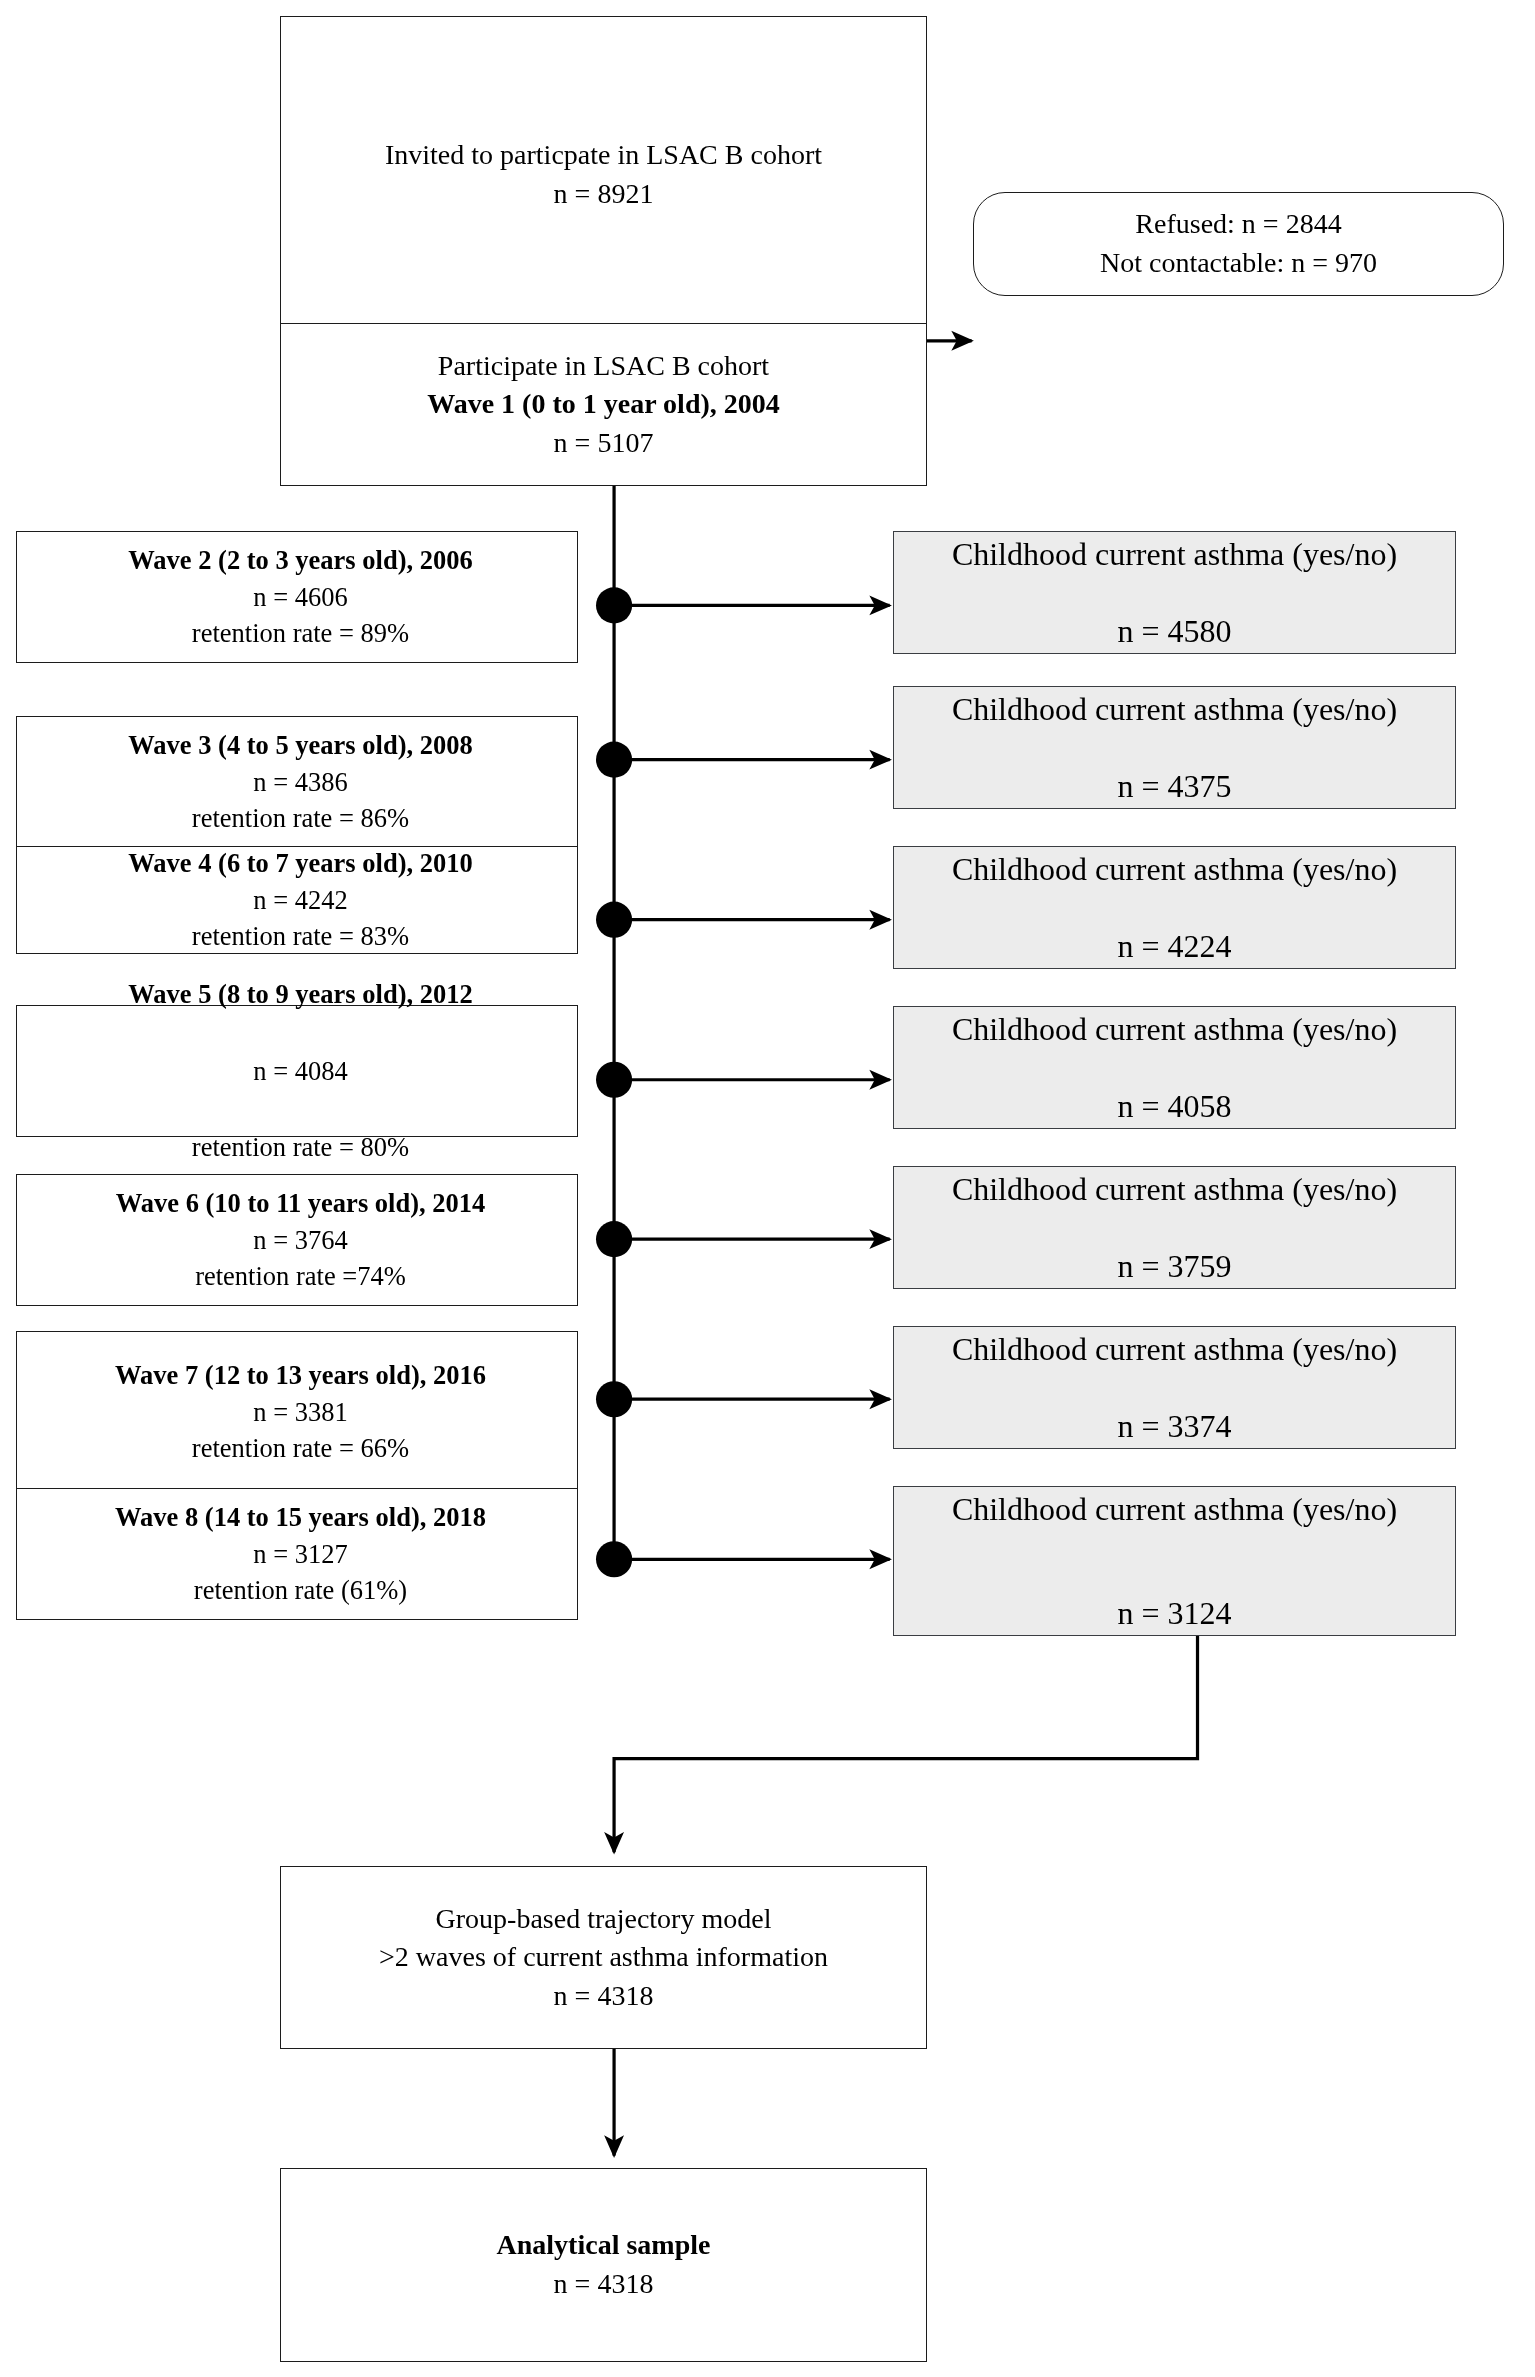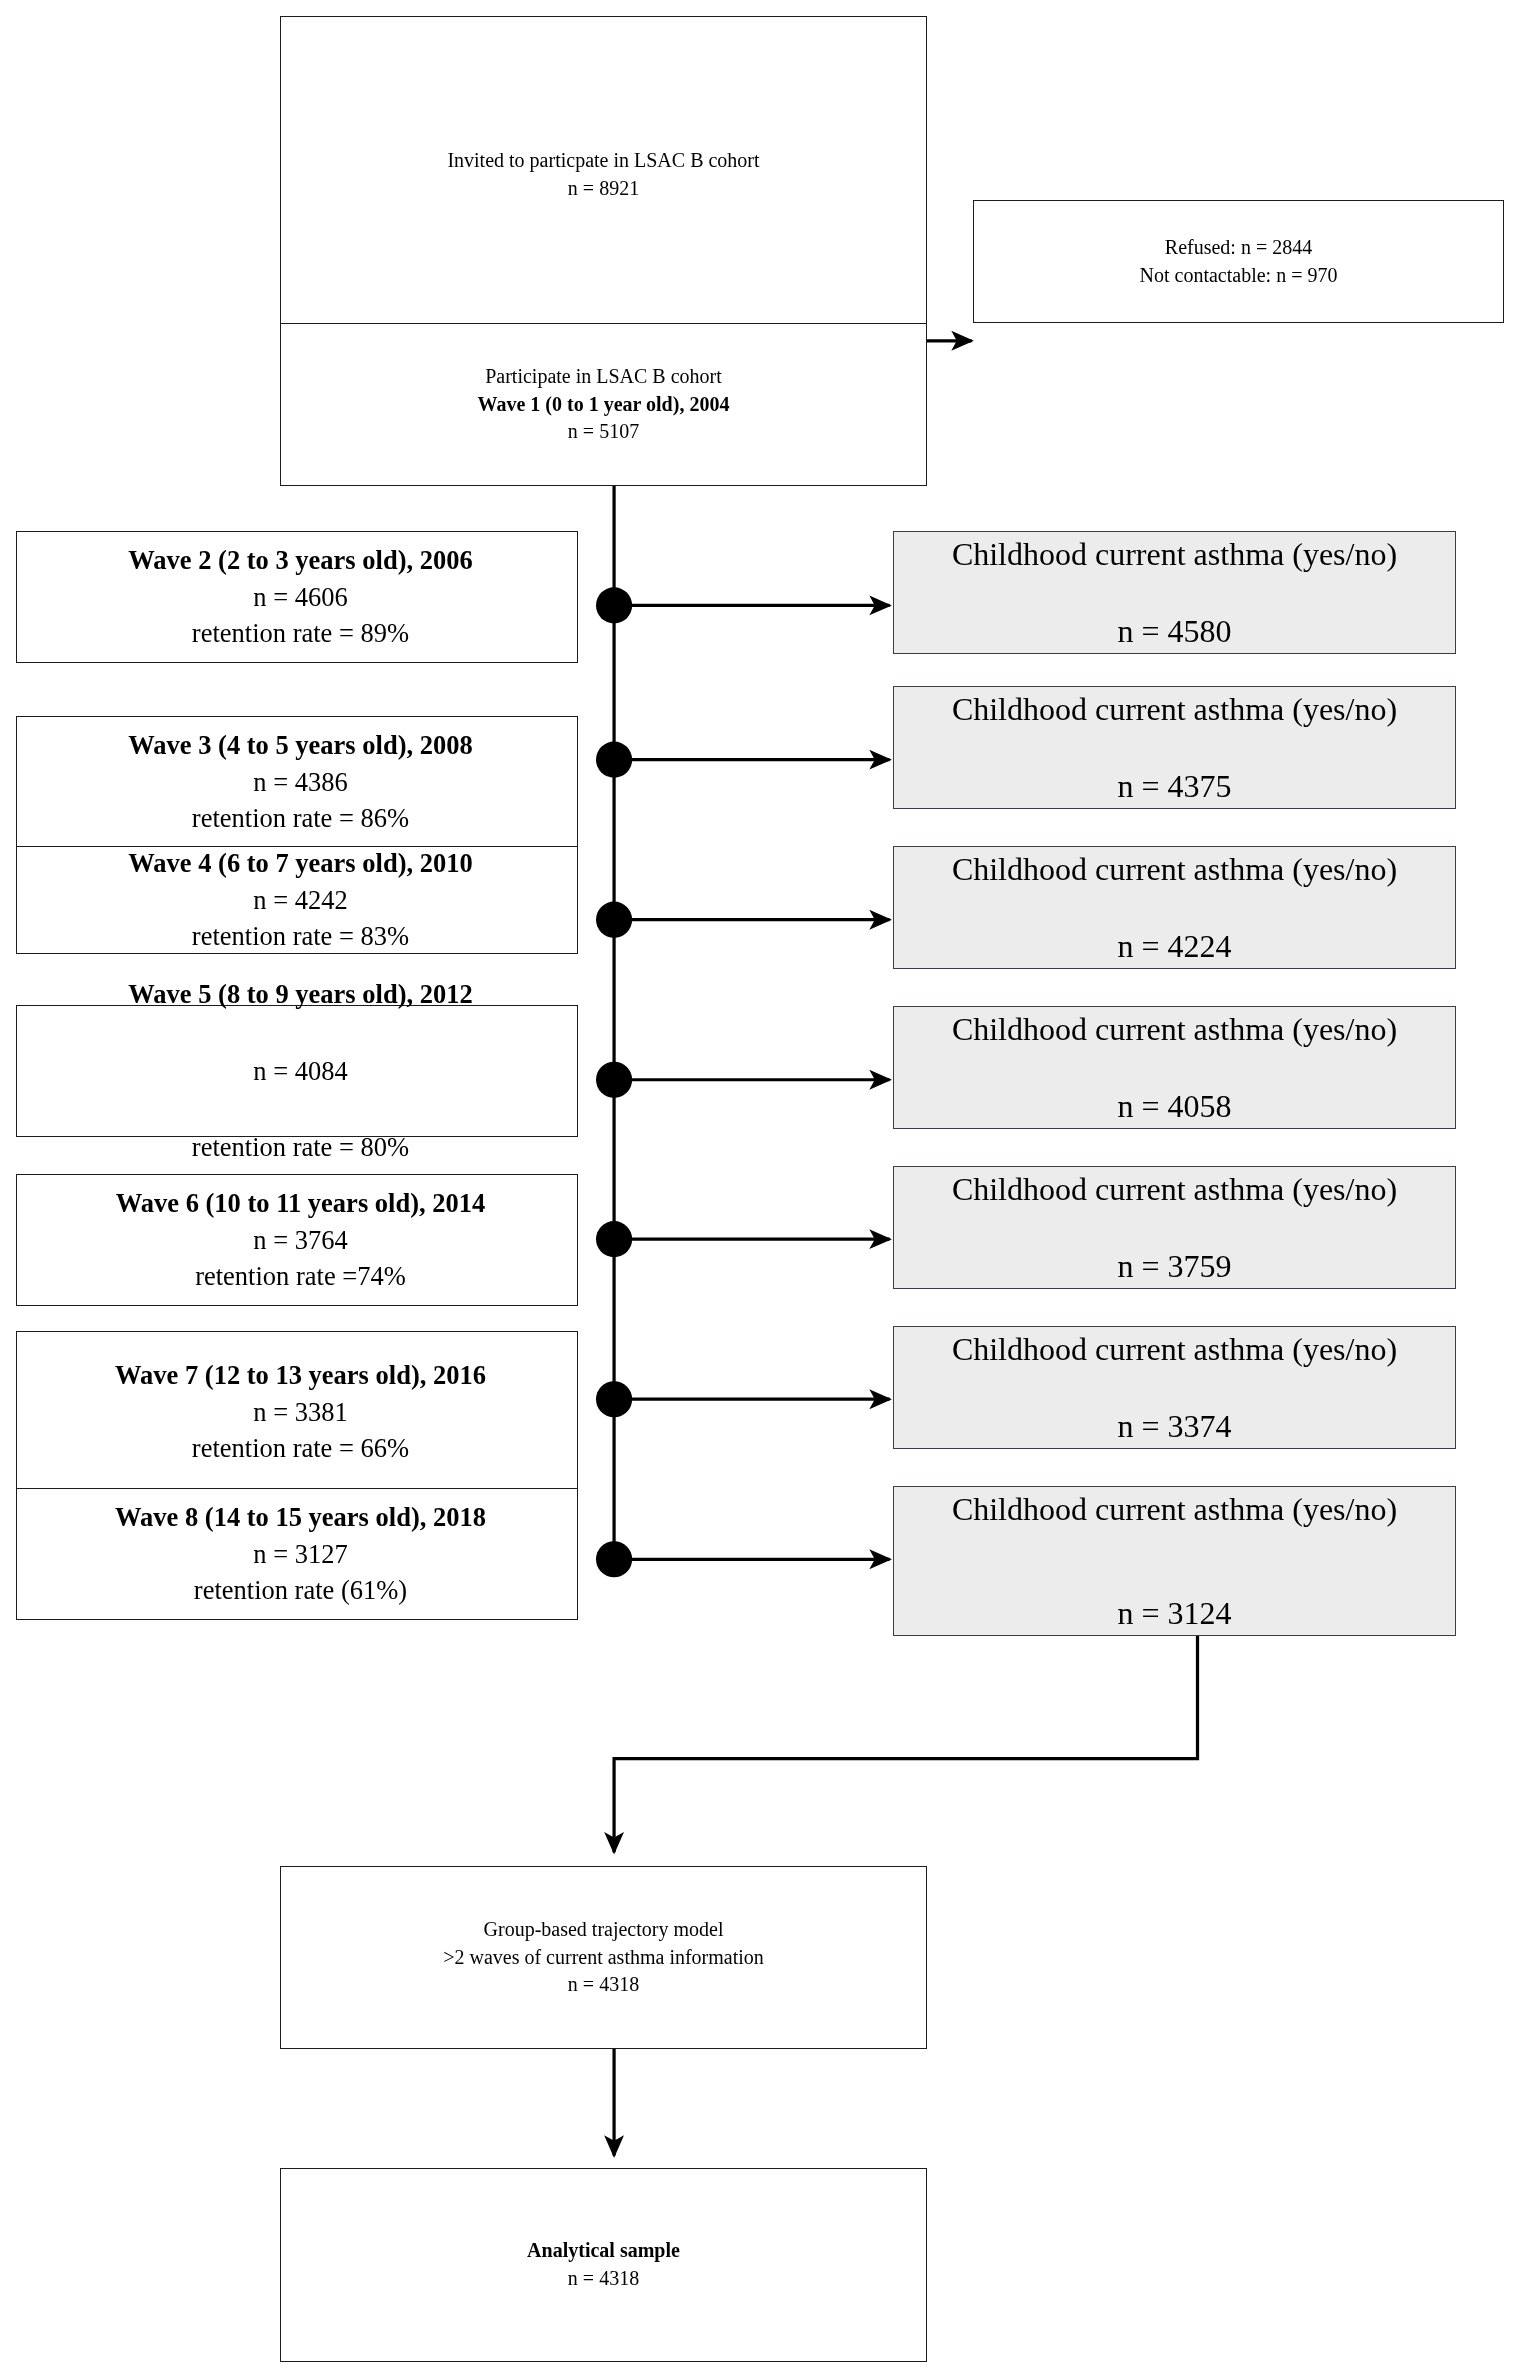"Invited to particpate in LSAC" .fs-lg { font-size: 20px -> 28px }
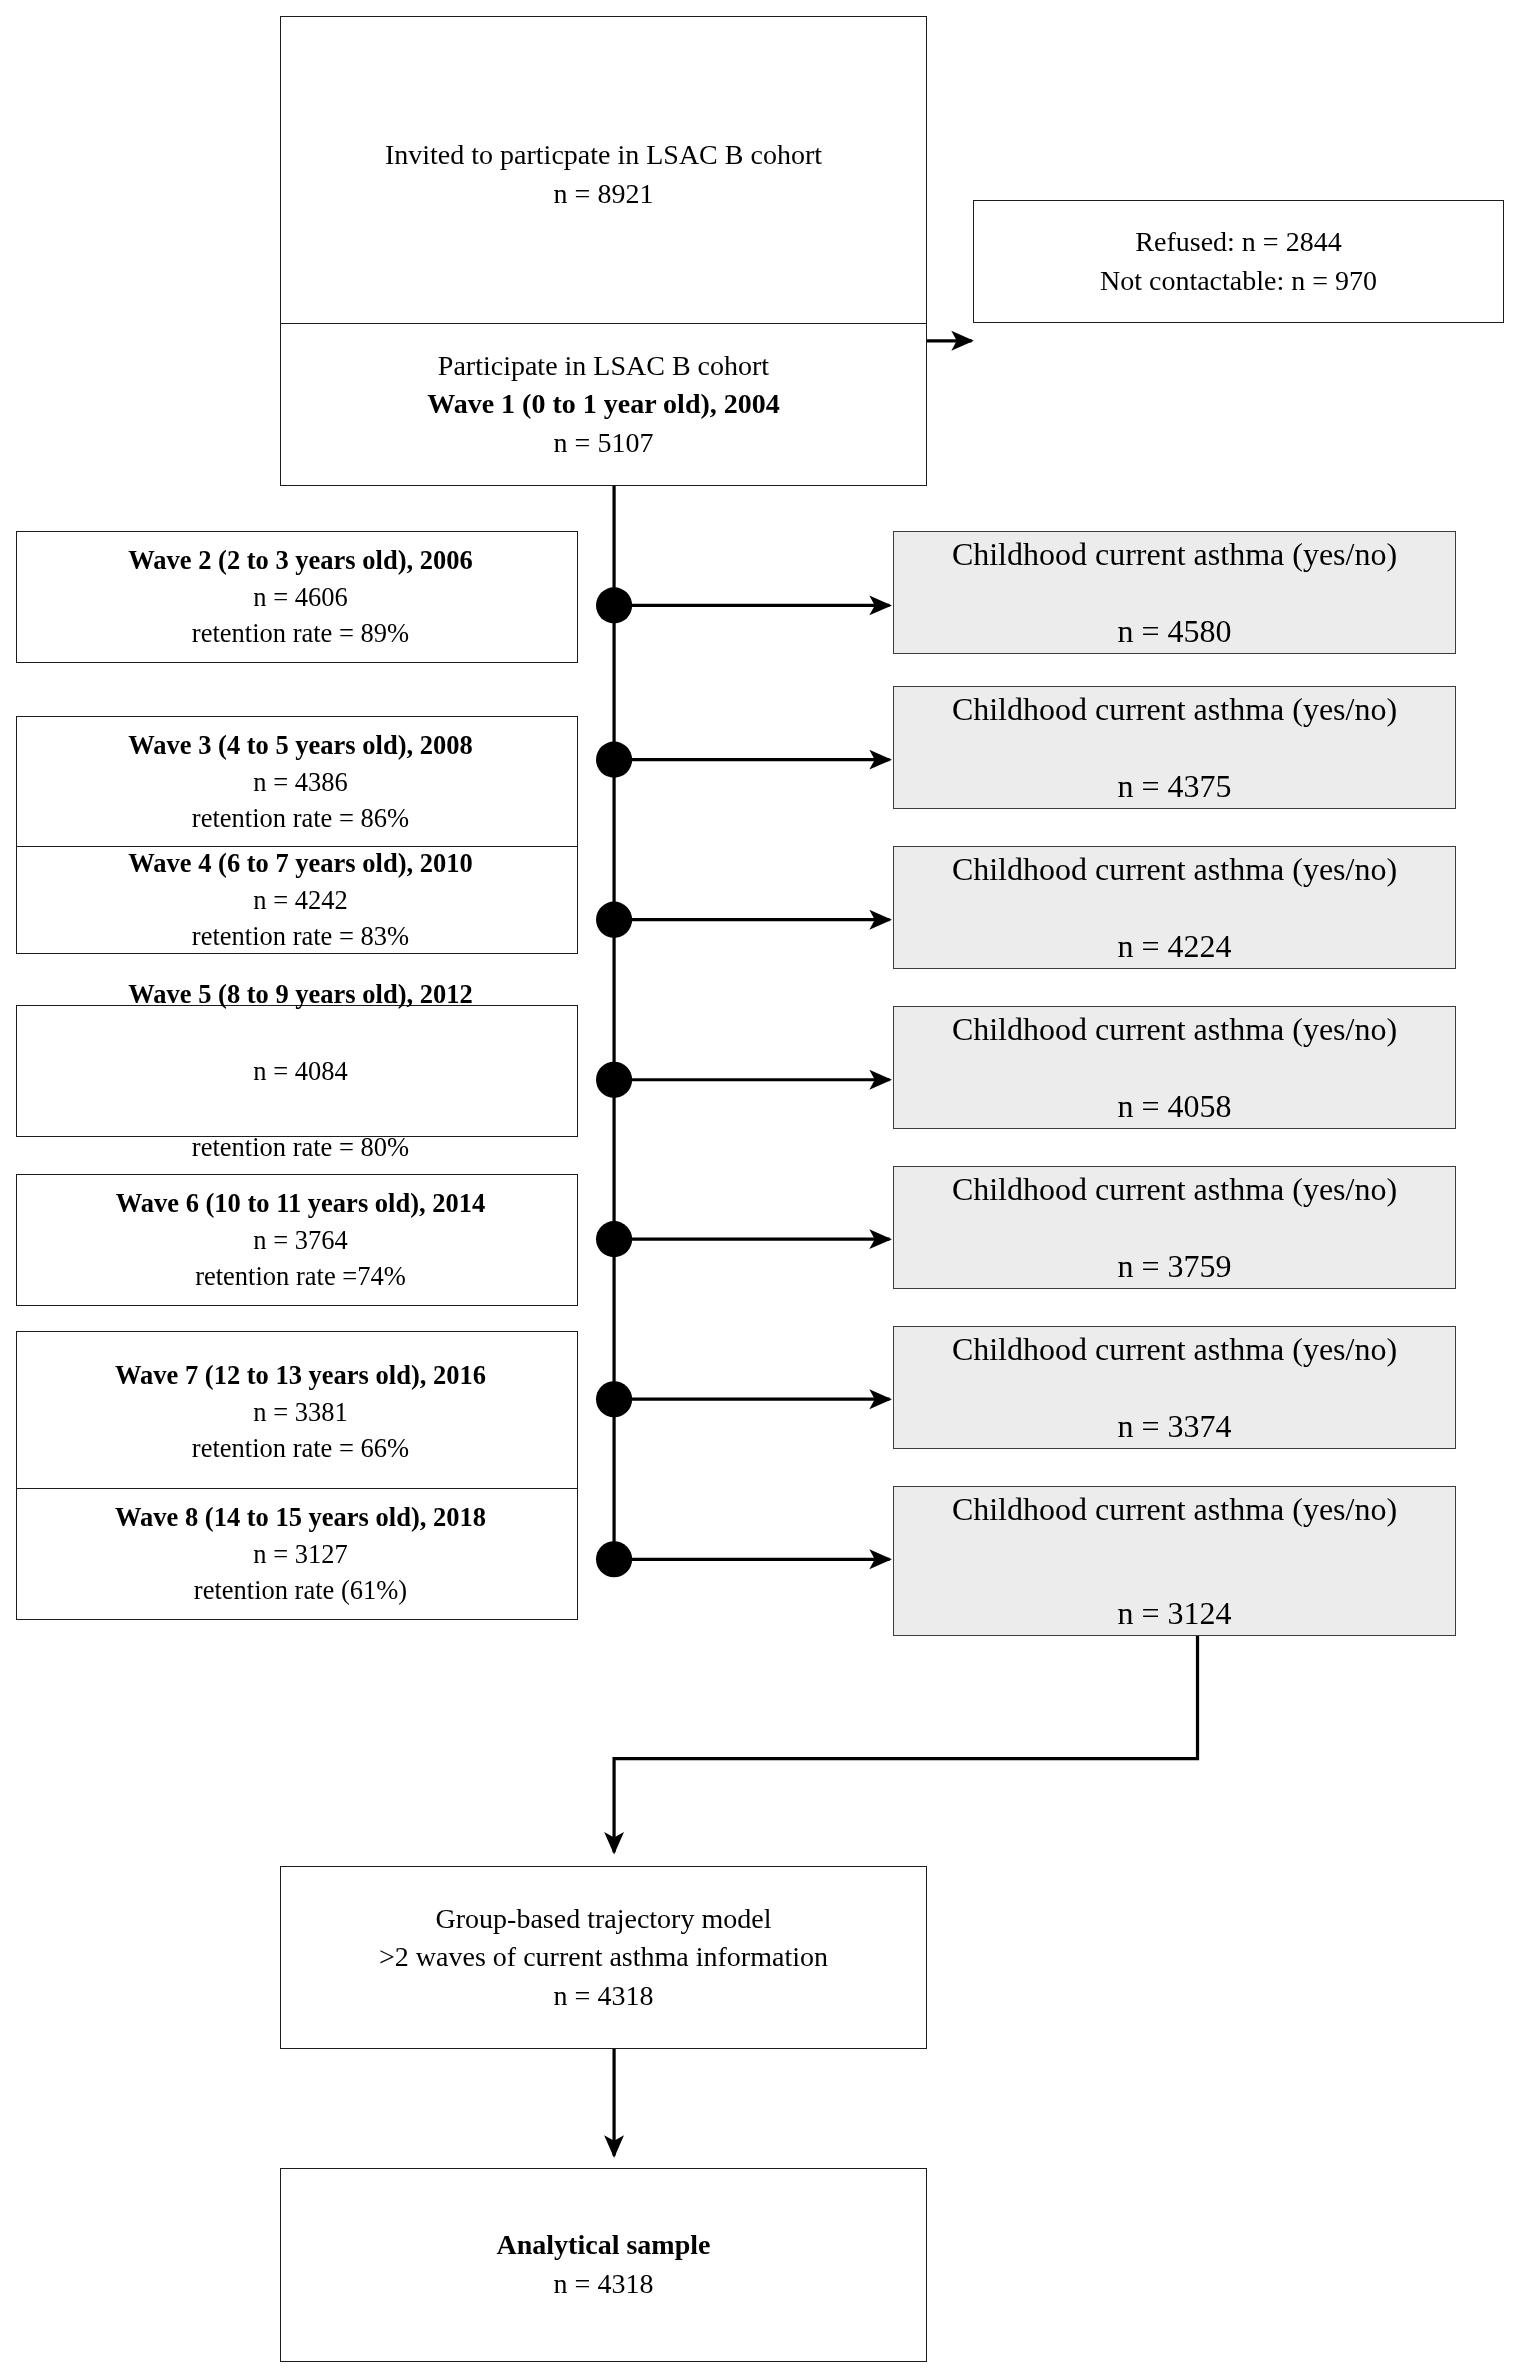"Refused: n = 2844" div.box { border-radius: none -> 32px; height: 123px -> 104px; top: 200px -> 192px }
